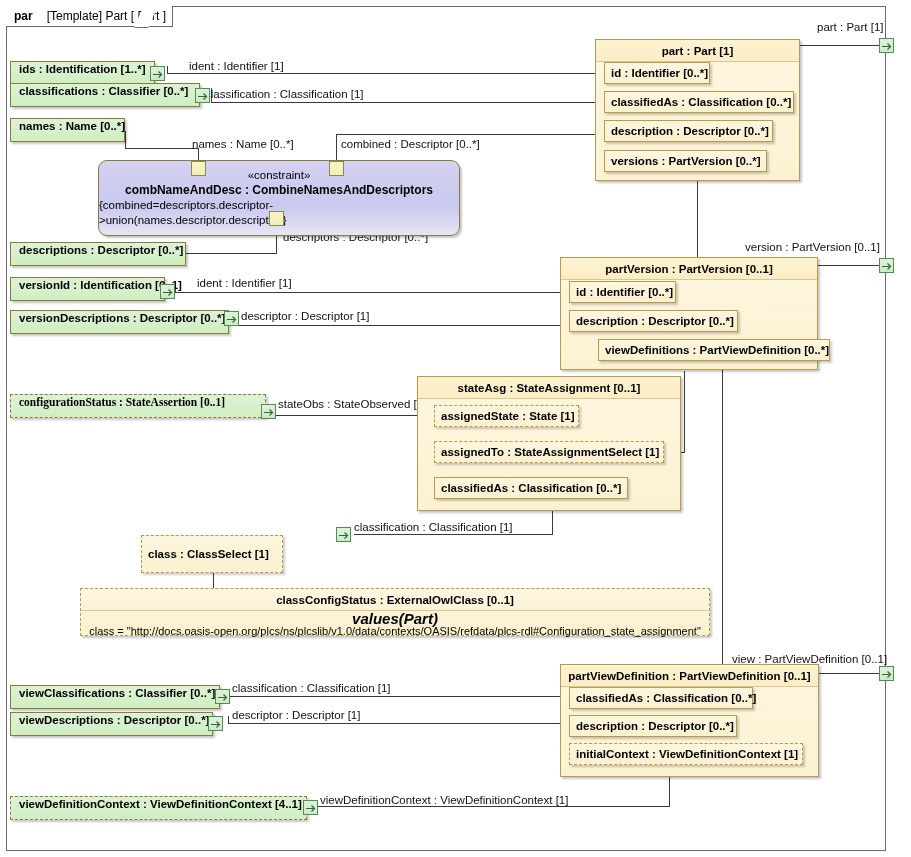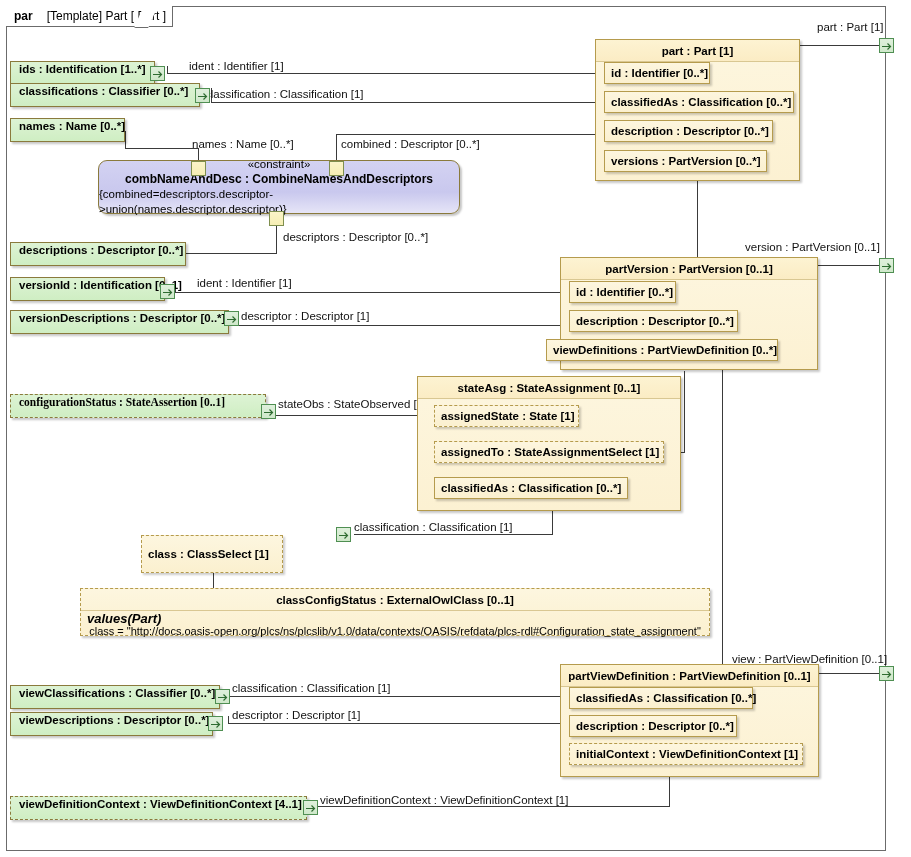"«constraint»" div.cbox { height: 54px -> 76px }
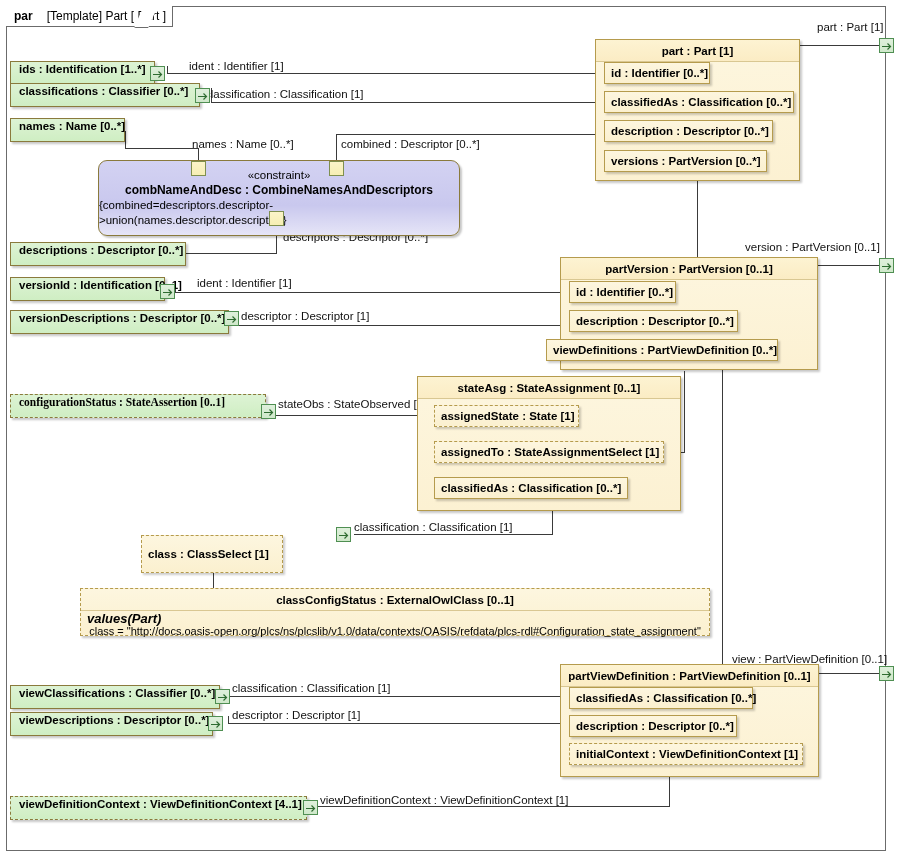"viewDefinitions : PartViewDefinition" div.yprop { left: 546px -> 598px }
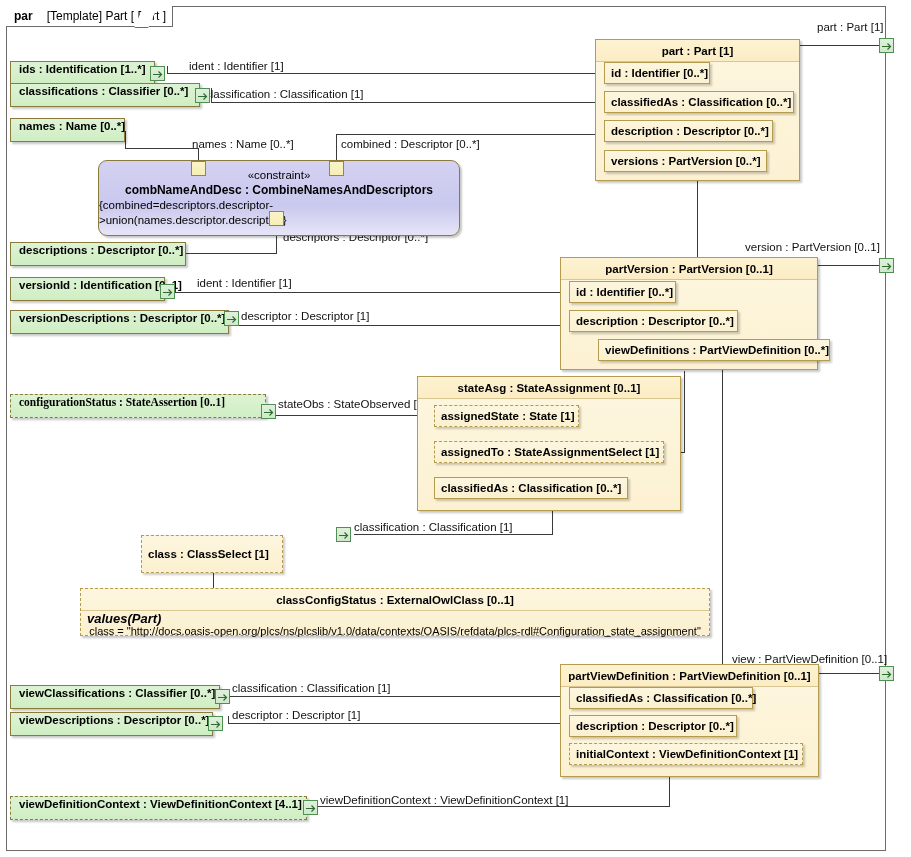"values(Part)" .owlbox .vlab { font-size: 13px -> 15px; text-align: left -> center }
